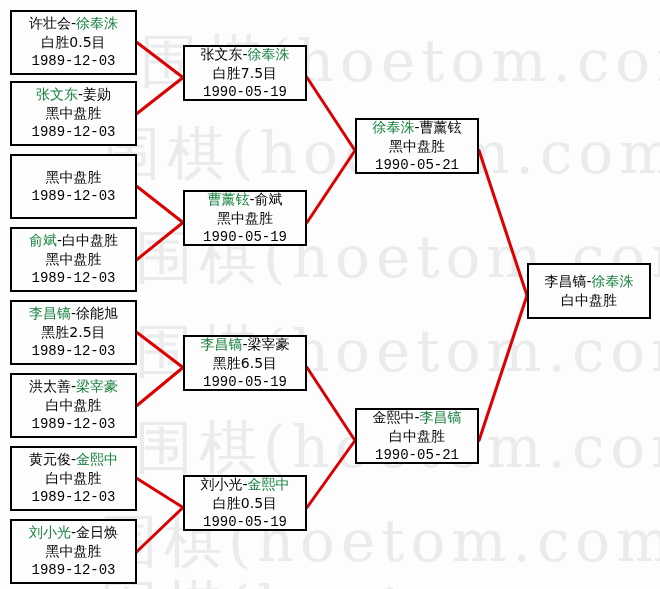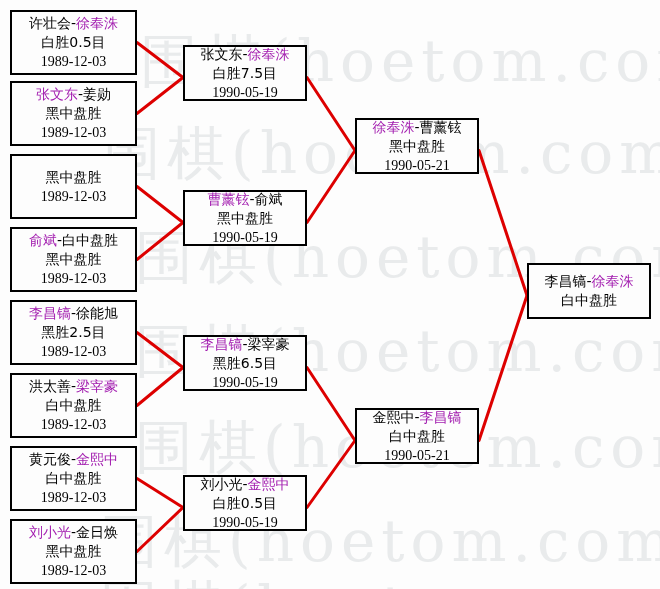"徐奉洙" .match .red { color: #a21caf -> #15803d }
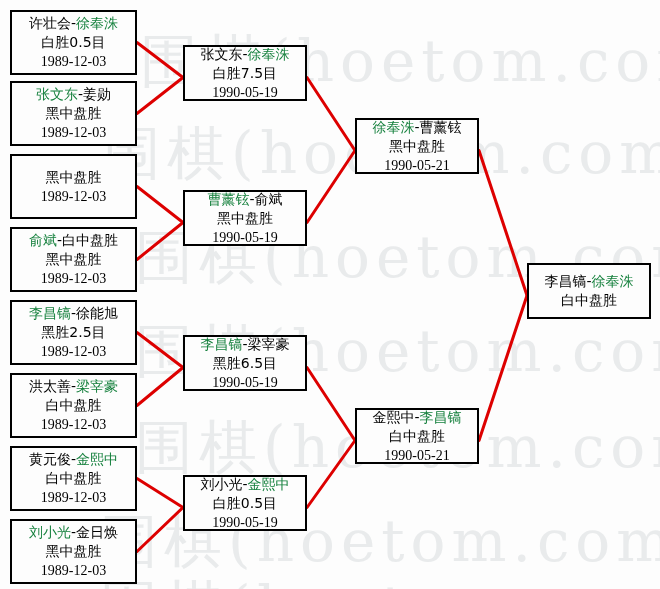"1989-12-03" .match .date { font-family: Liberation Serif, serif -> Liberation Mono, monospace }
